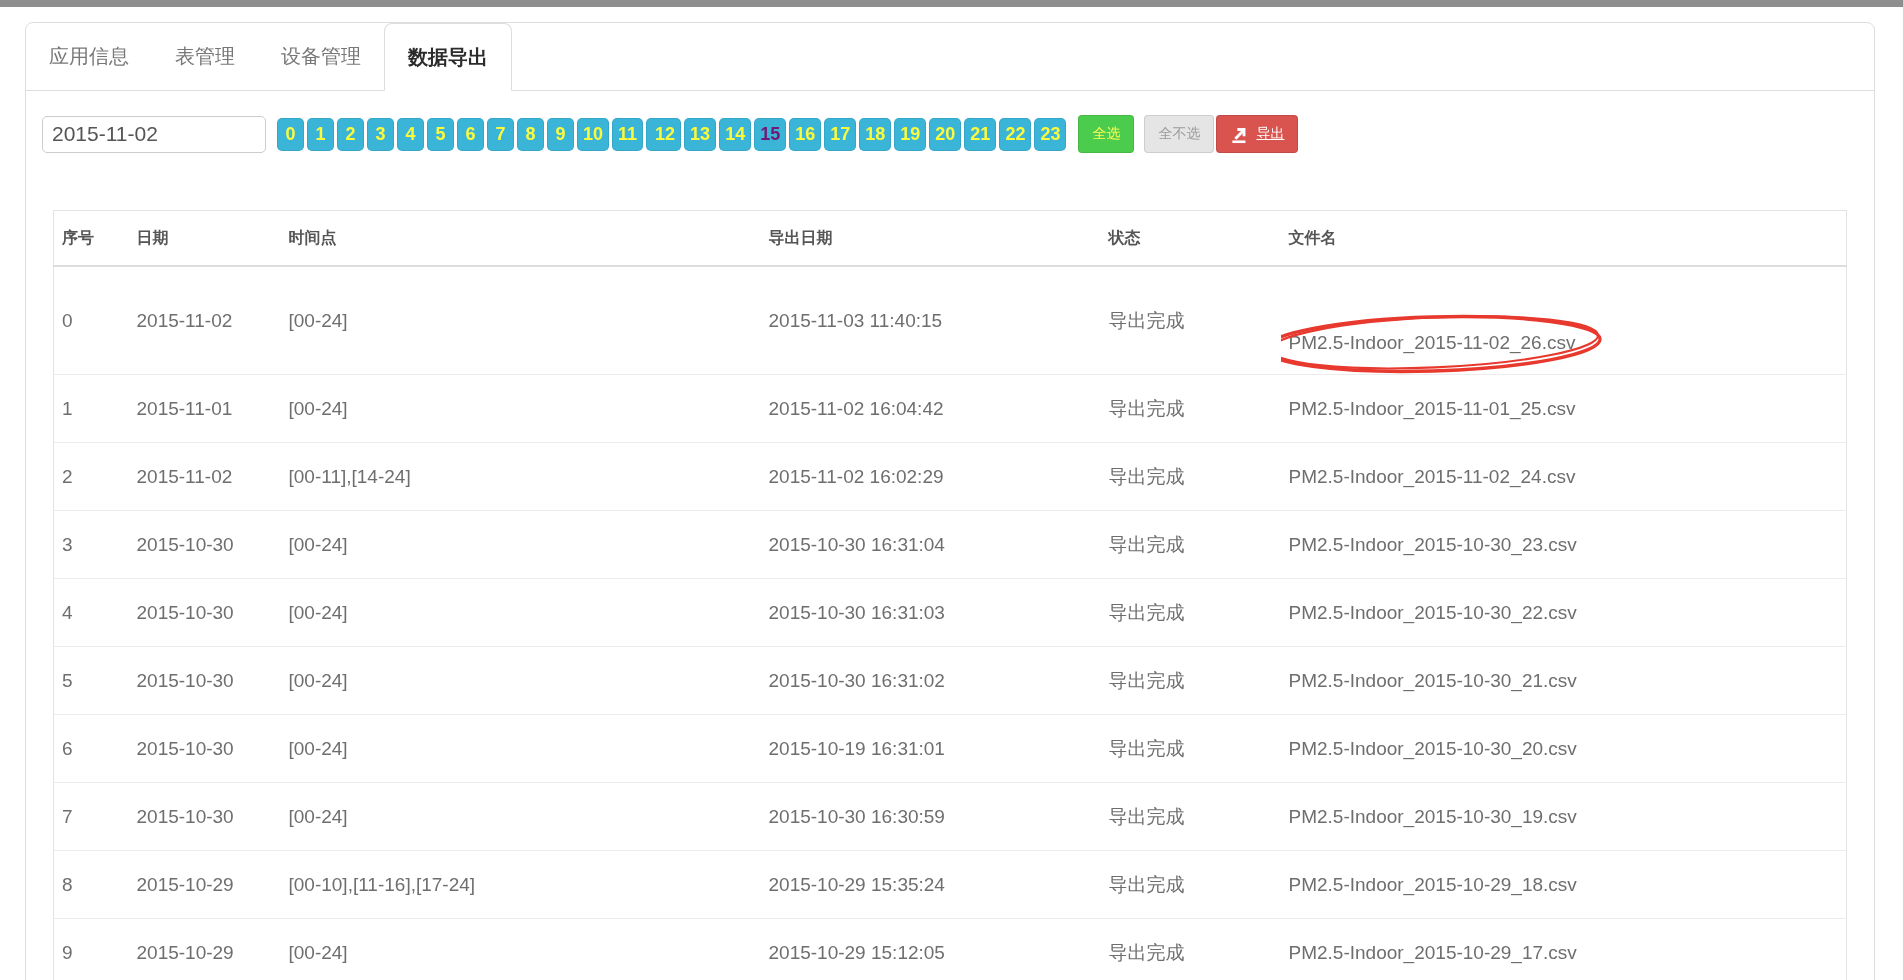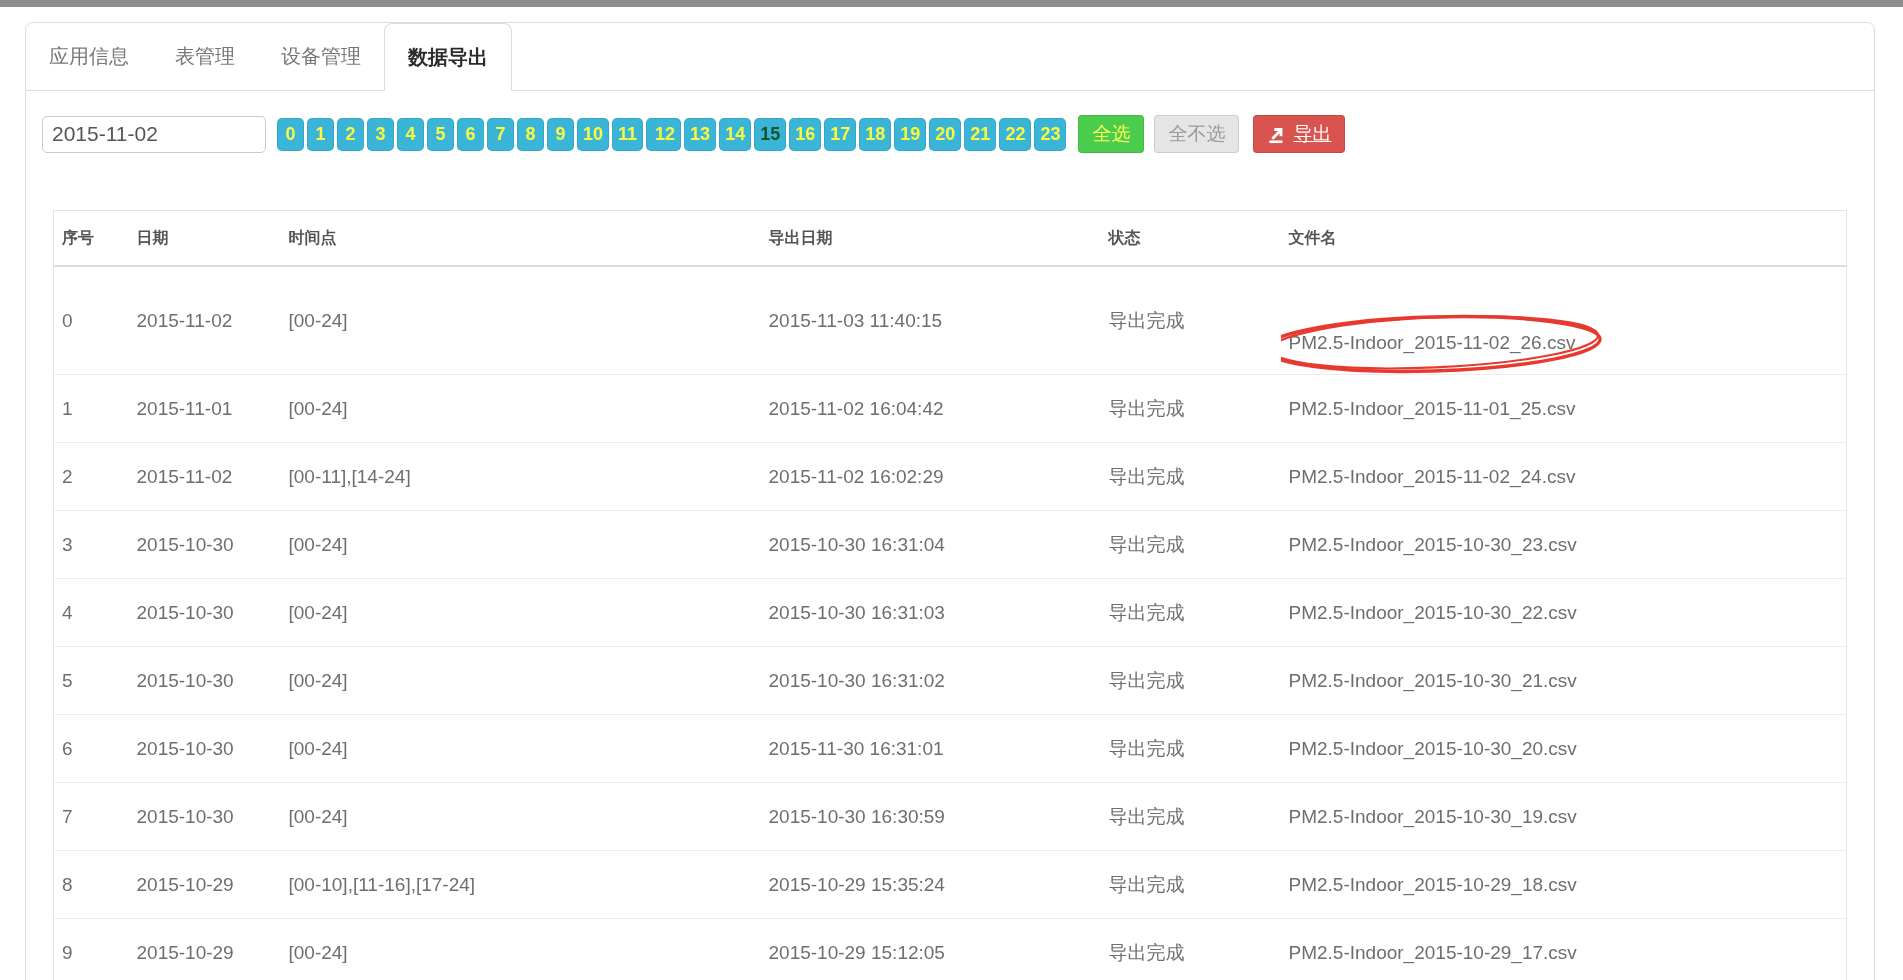"15" div.hour-btn { color: #14532d -> #701a75 }
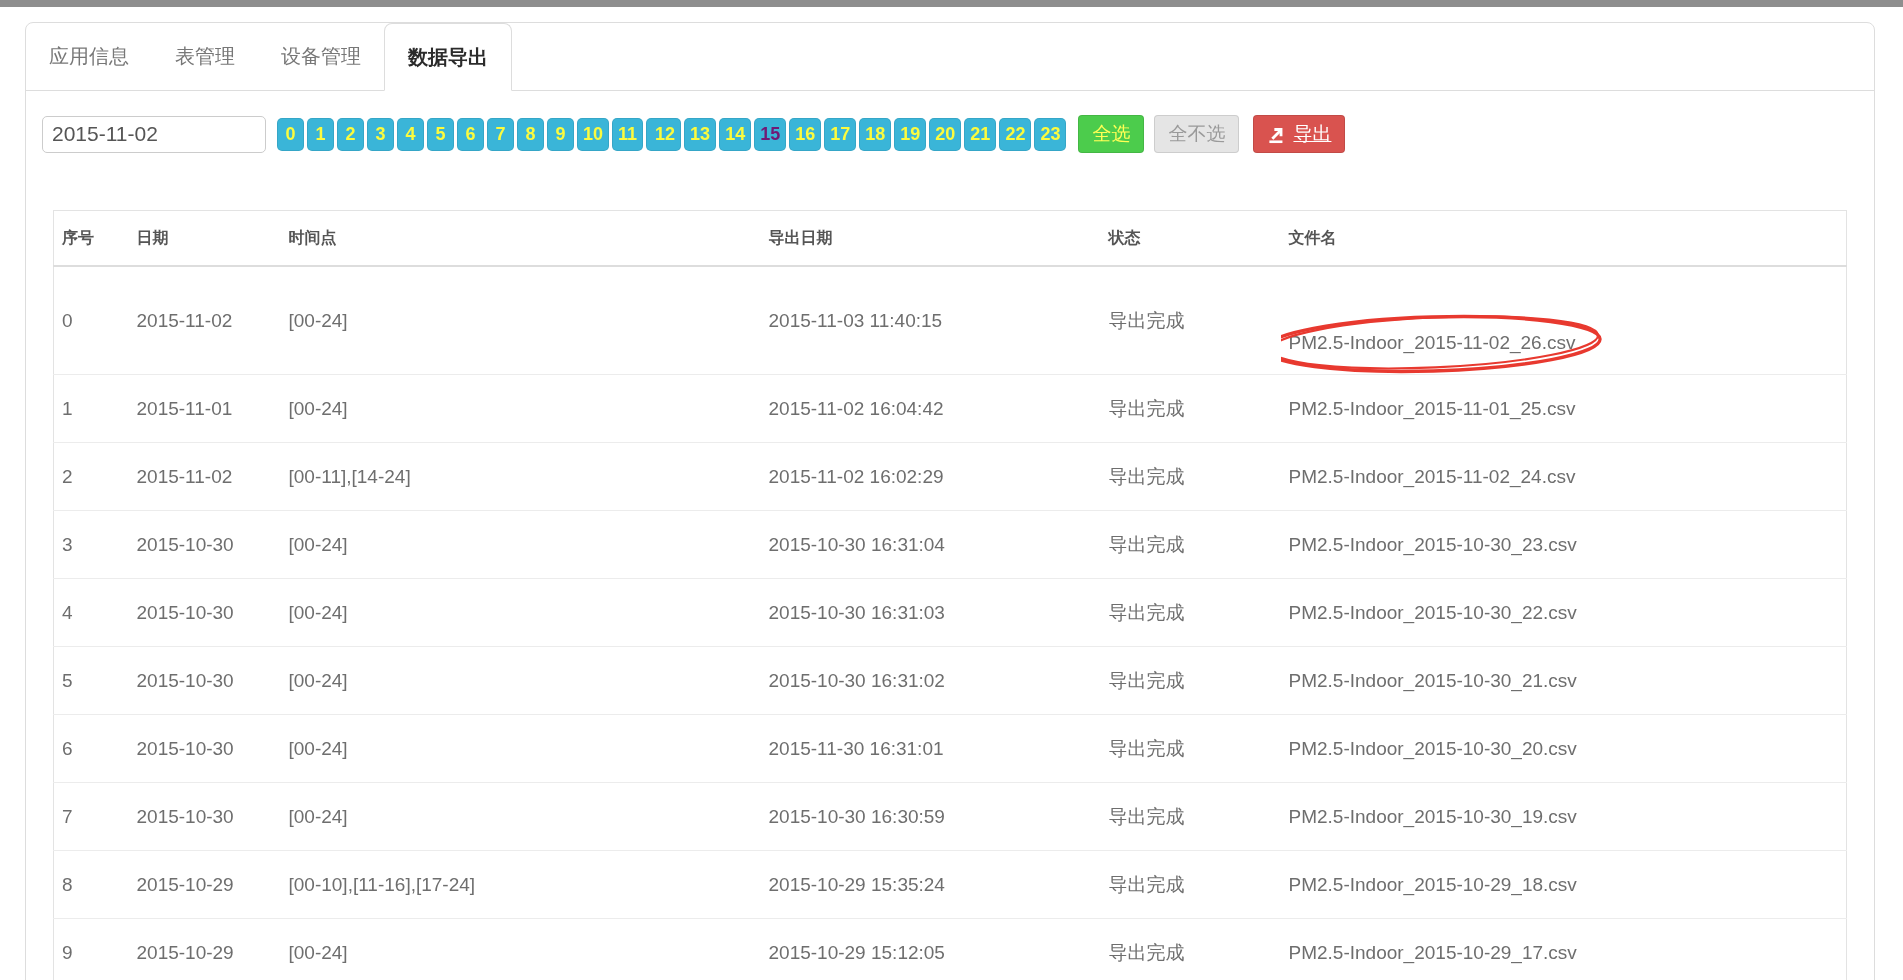"全选" .btn { font-size: 19px -> 14px }
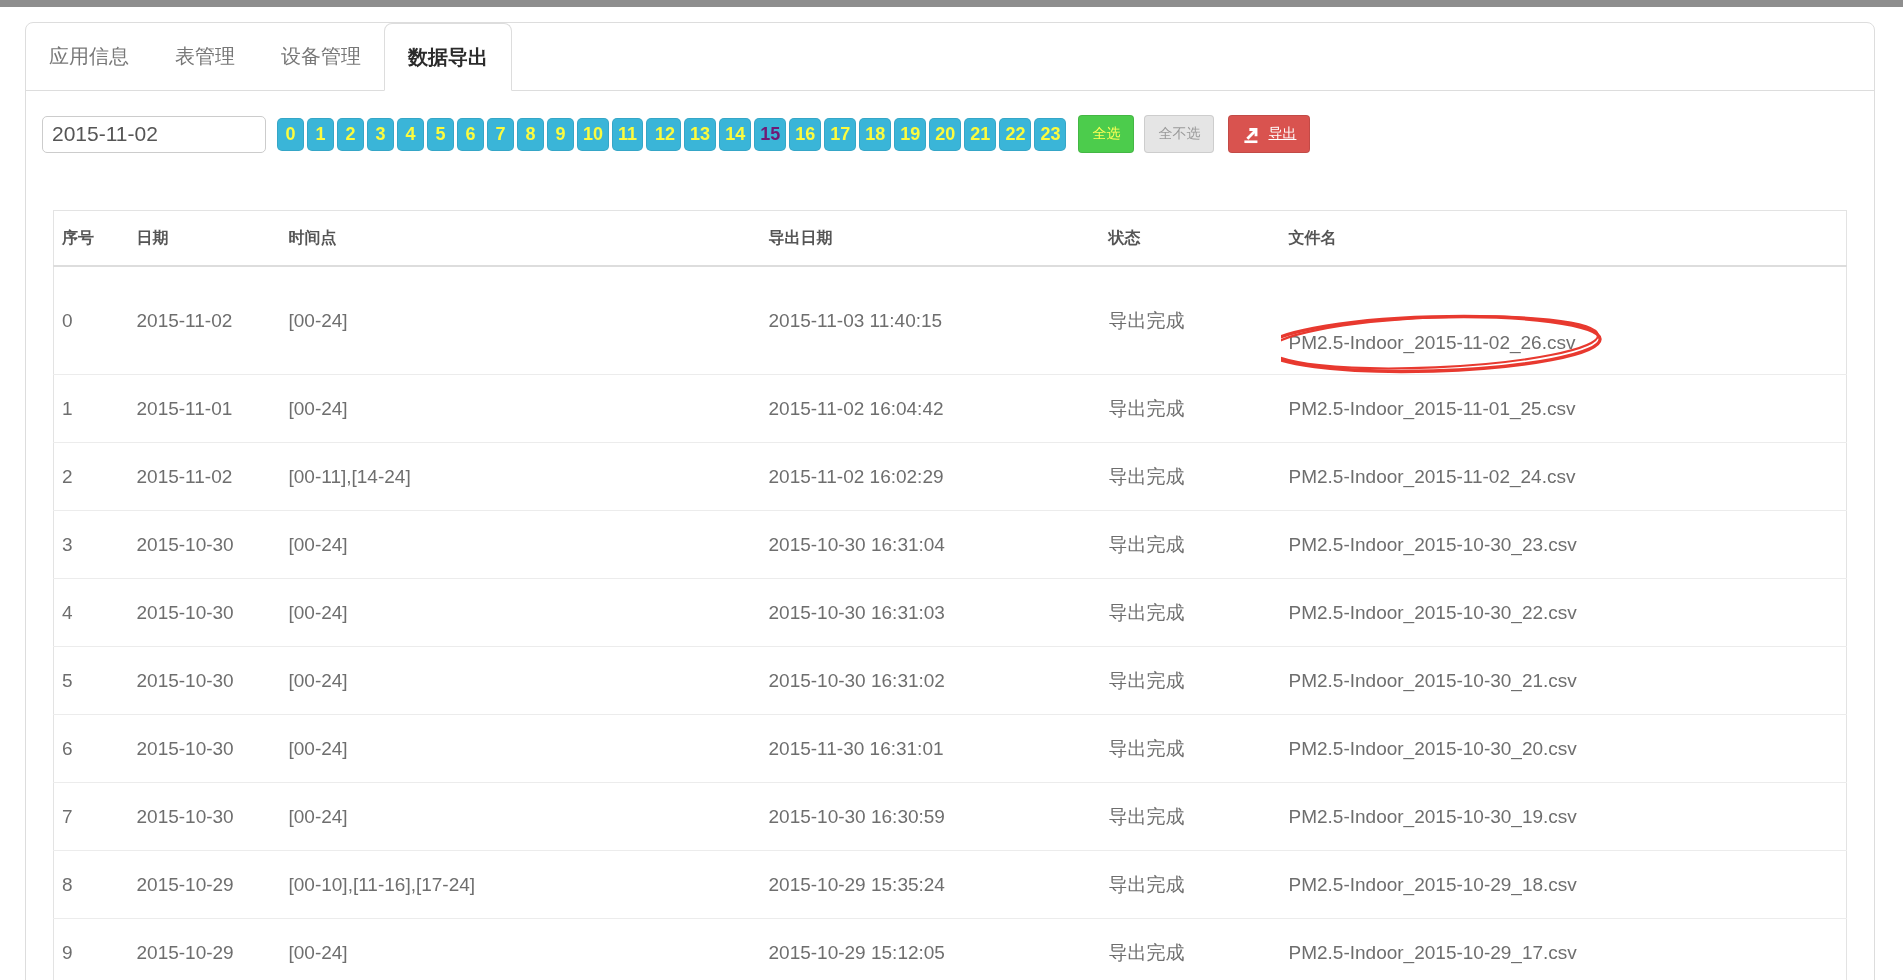"导出" .btn-export { margin-left: 14px -> 2px }
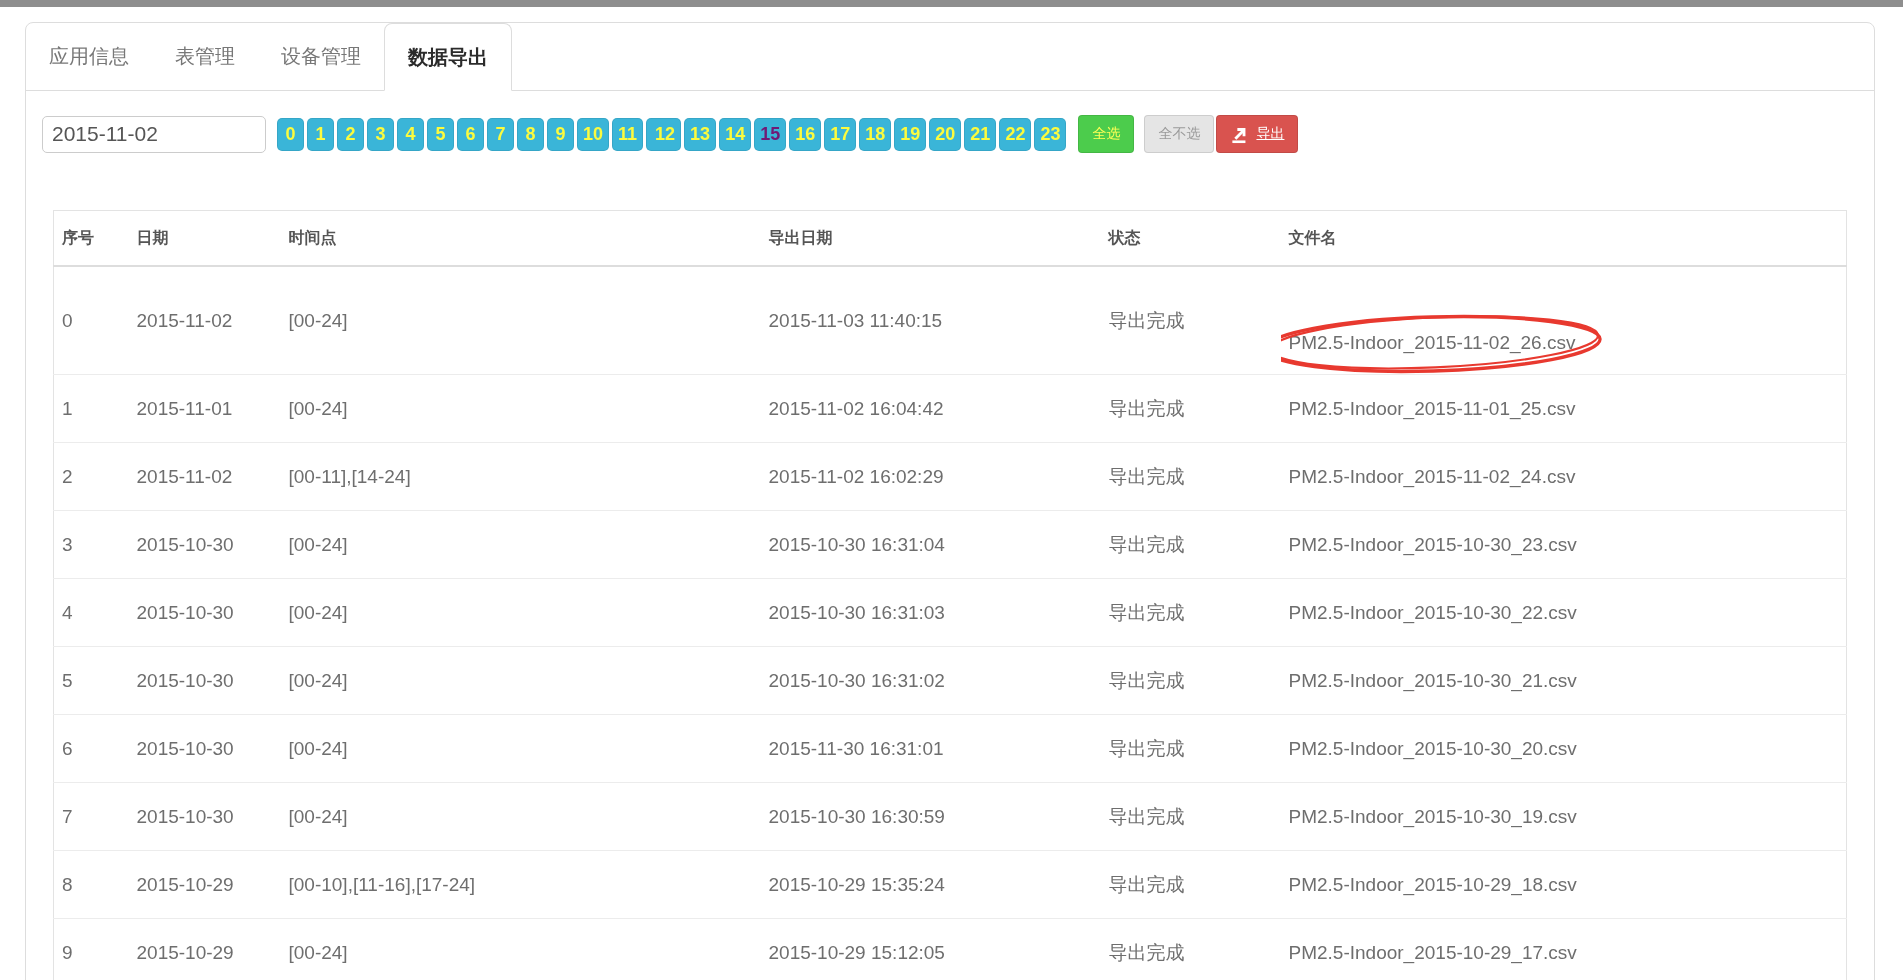"2015-11-30 16:31:01" td { text: 2015-11-30 -> 2015-10-19 }
